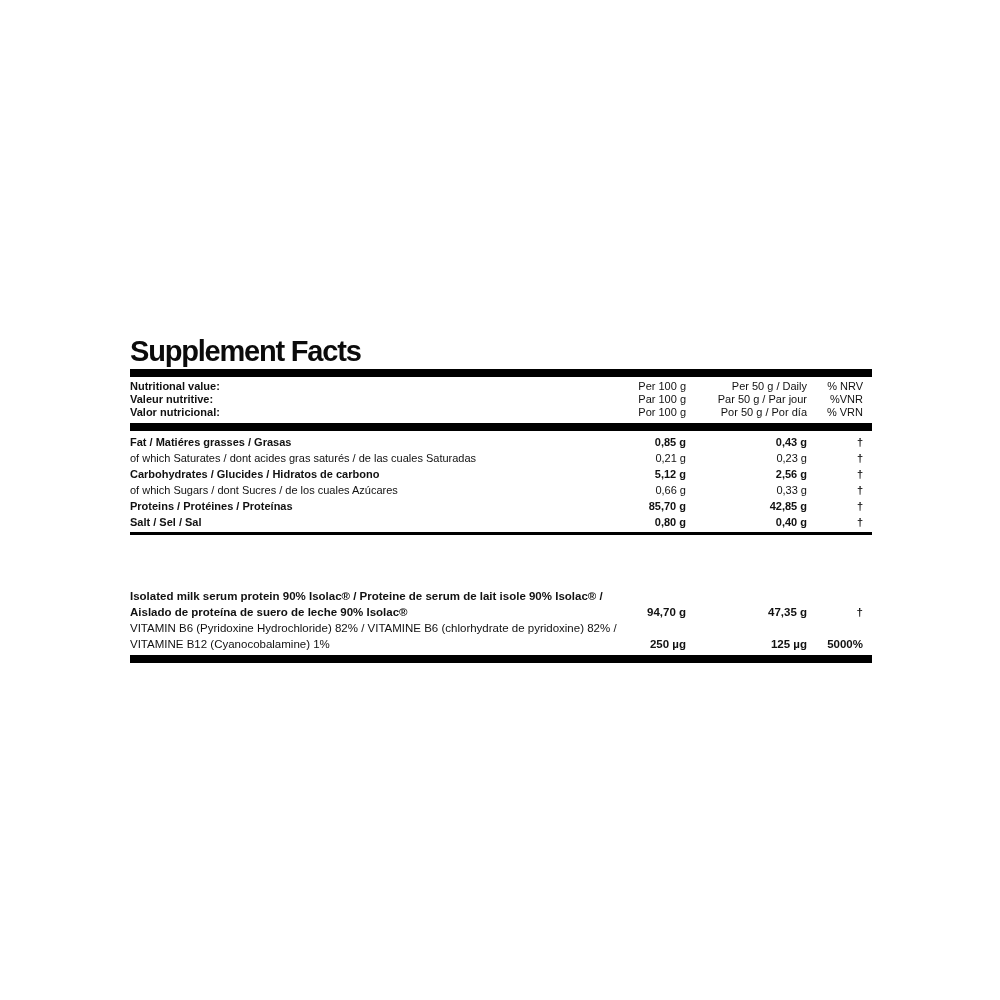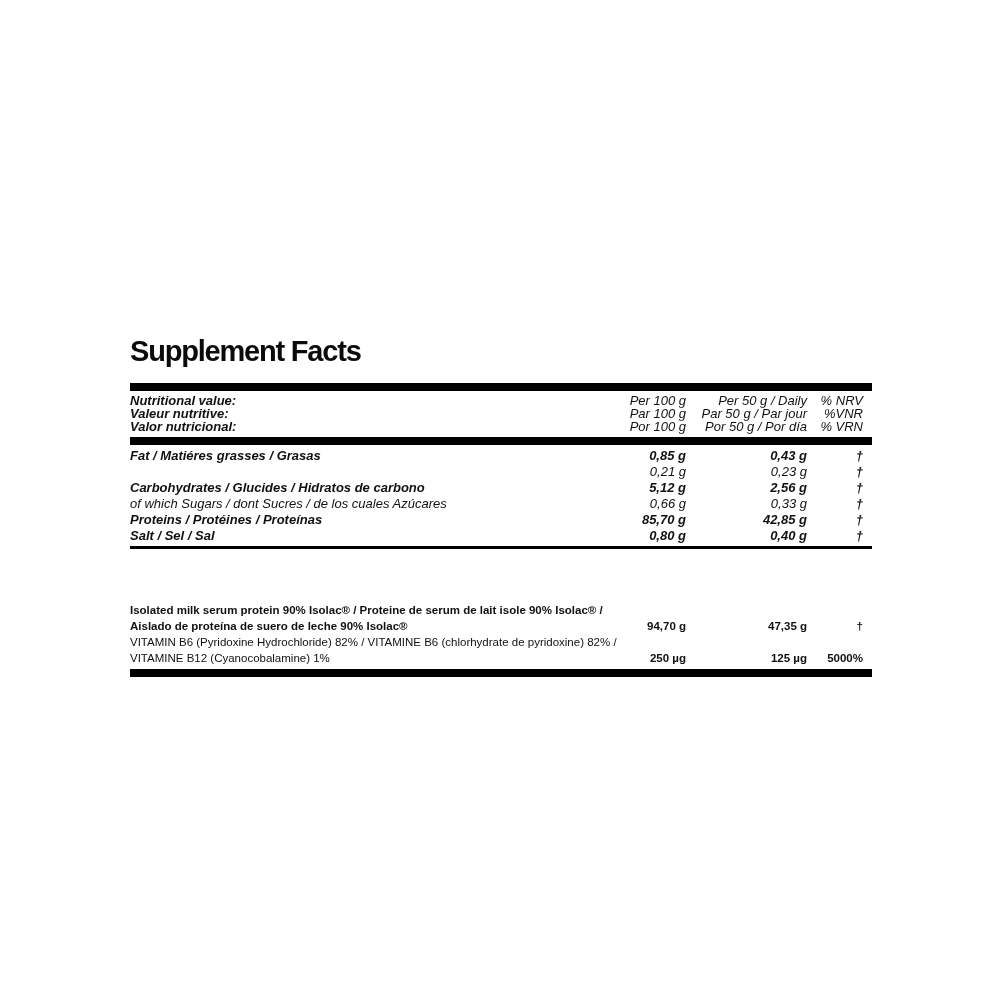"Supplement Facts" .title { margin: 0 0 17px 0 -> 0 0 3px 0 }
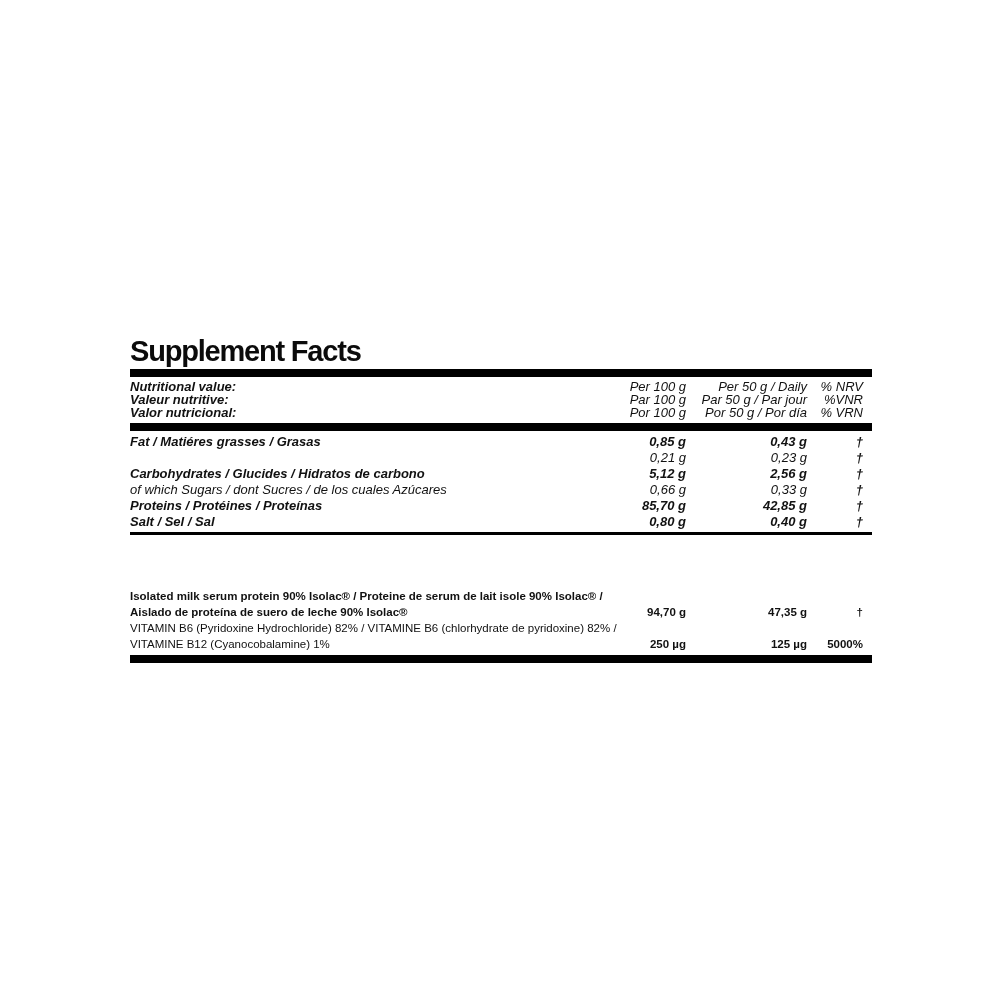"Nutritional value:" .row { font-size: 13px -> 11px; font-style: italic -> none }
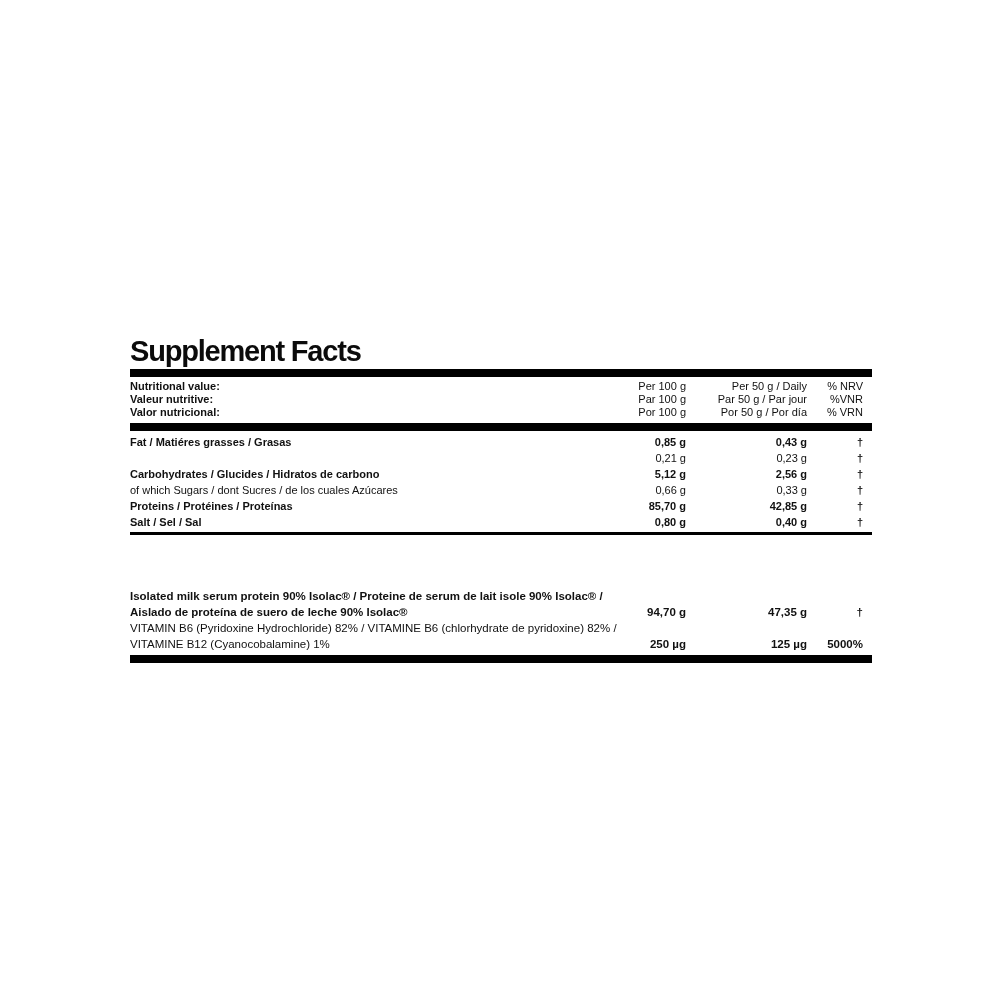"of which Saturates / dont" span { html: none -> <span>of which Saturates / dont acides gras saturés / de las cuales Saturadas</span> }
